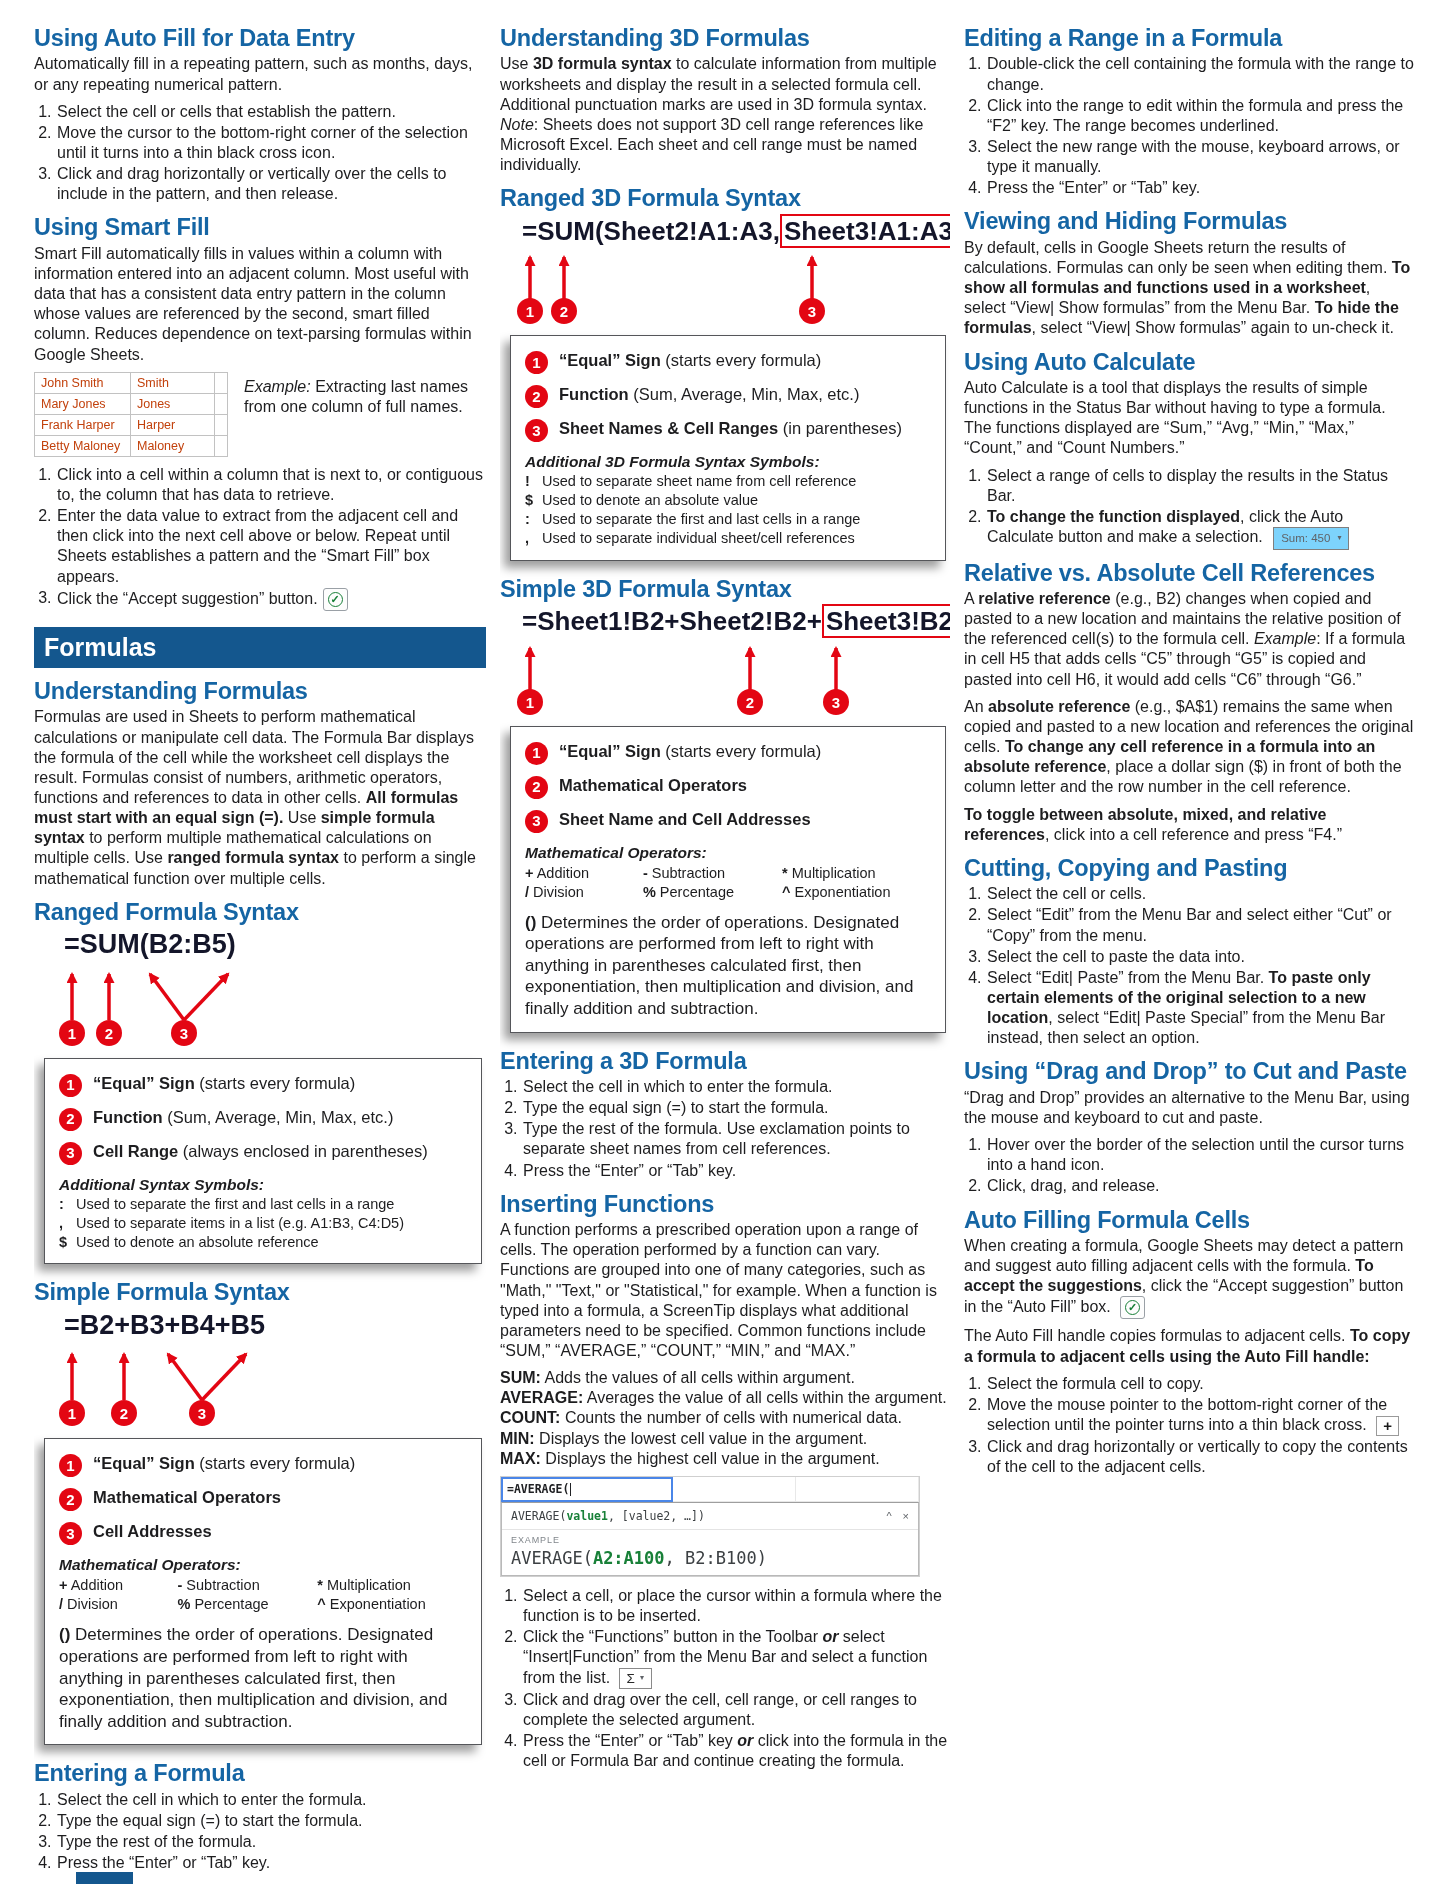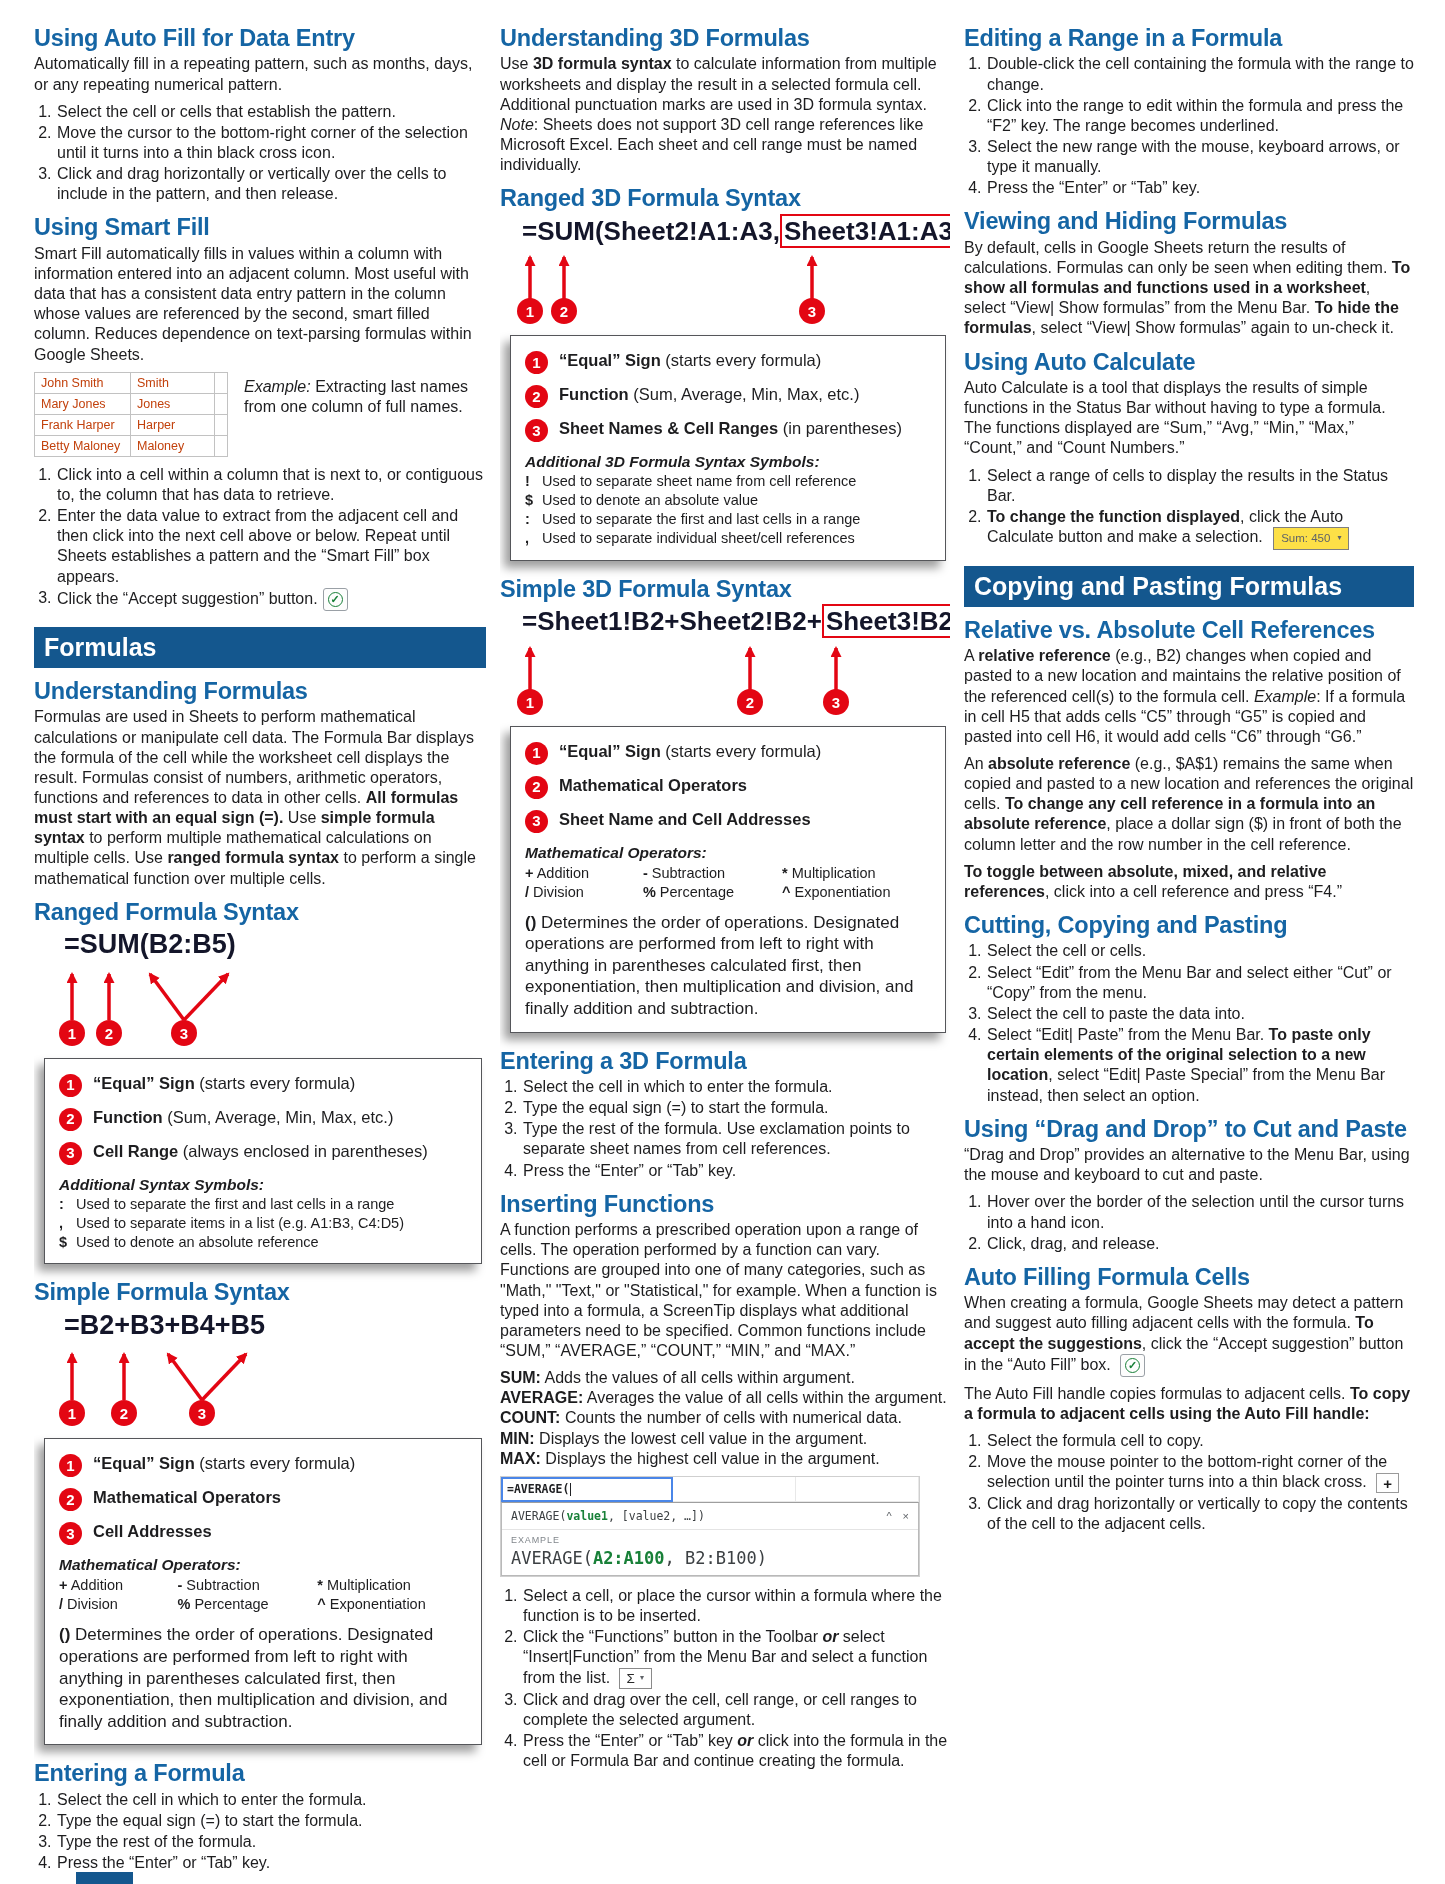"Sum: 450" .btn-sum { background: #fde047 -> #7dd3fc }
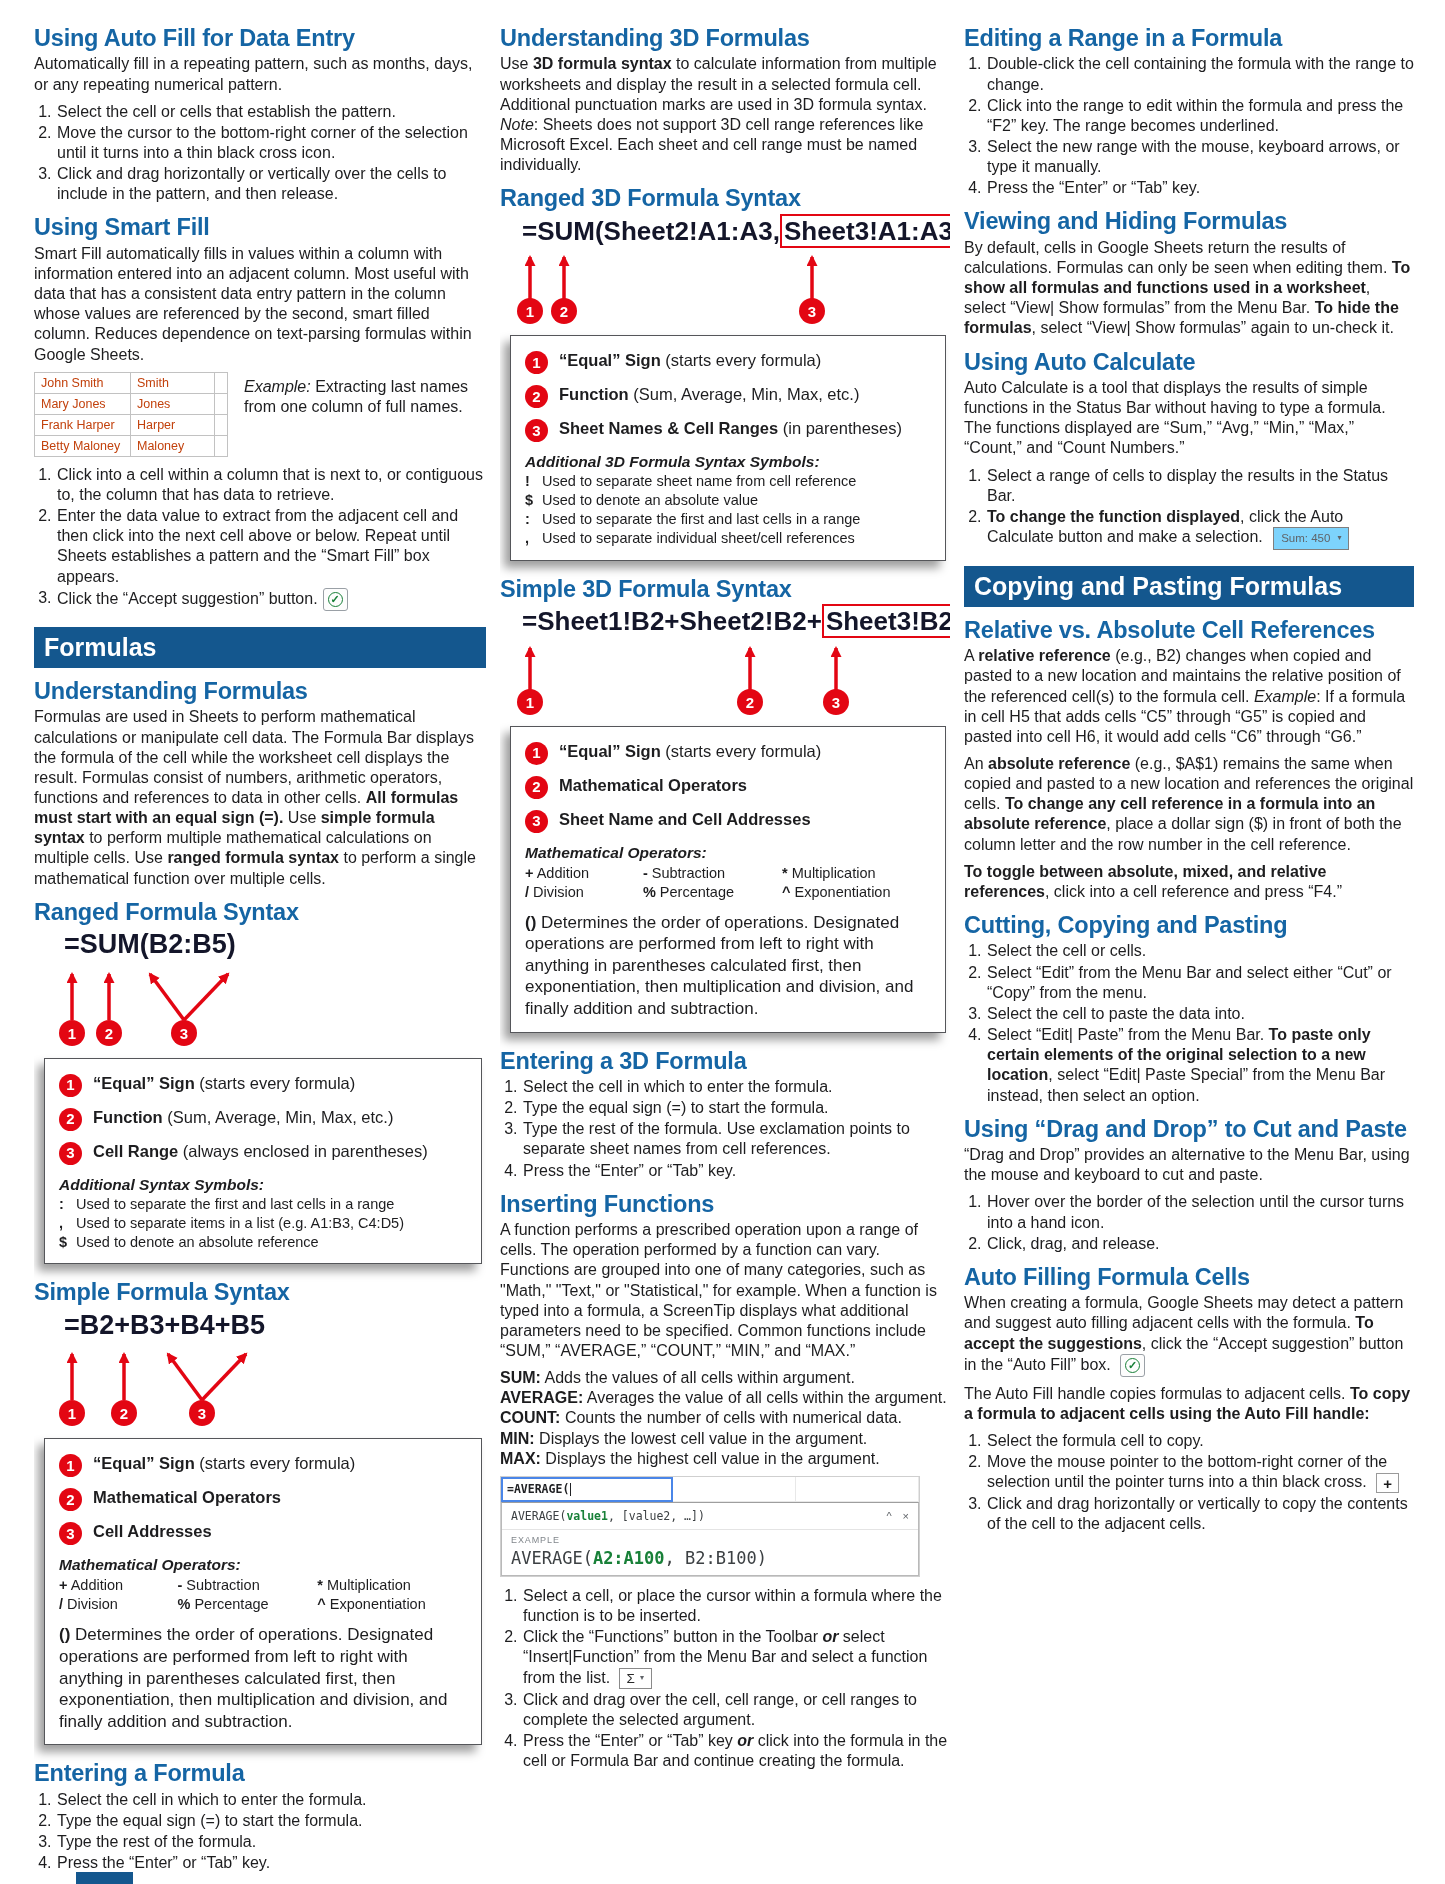"Copying and Pasting Formulas" div.banner { html: <div>Copying and Pasting Formulas</div> -> none }
